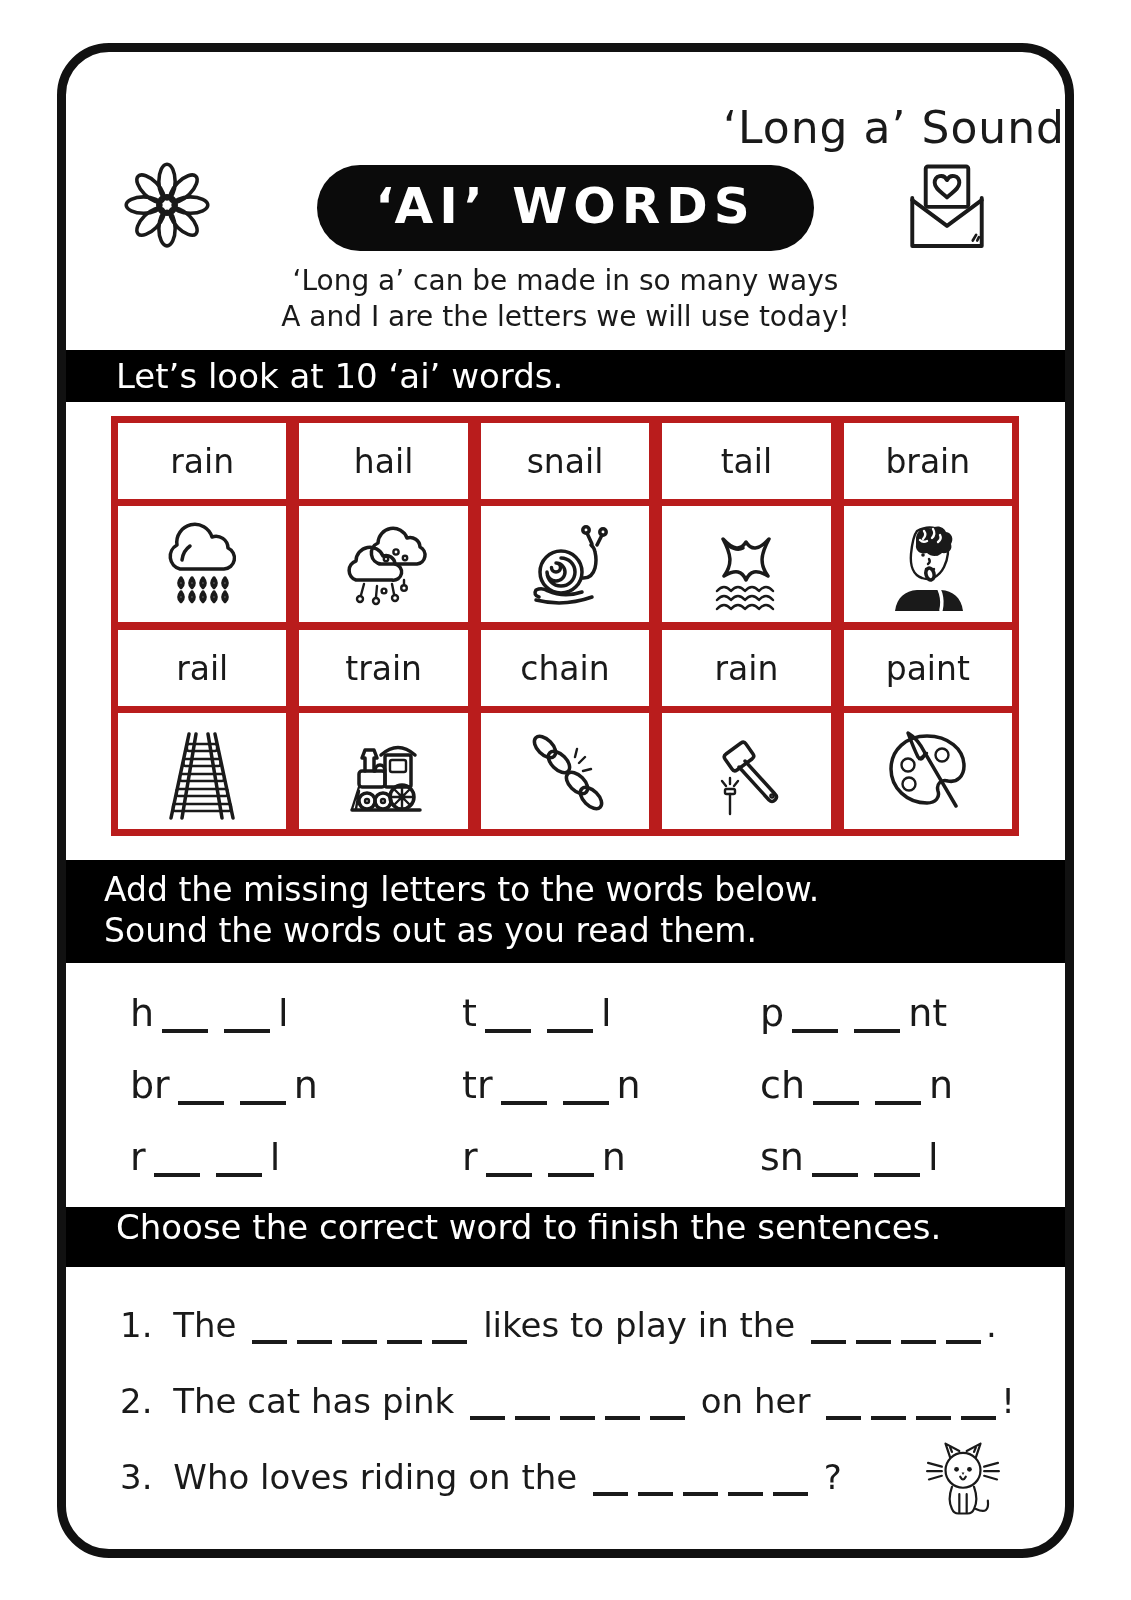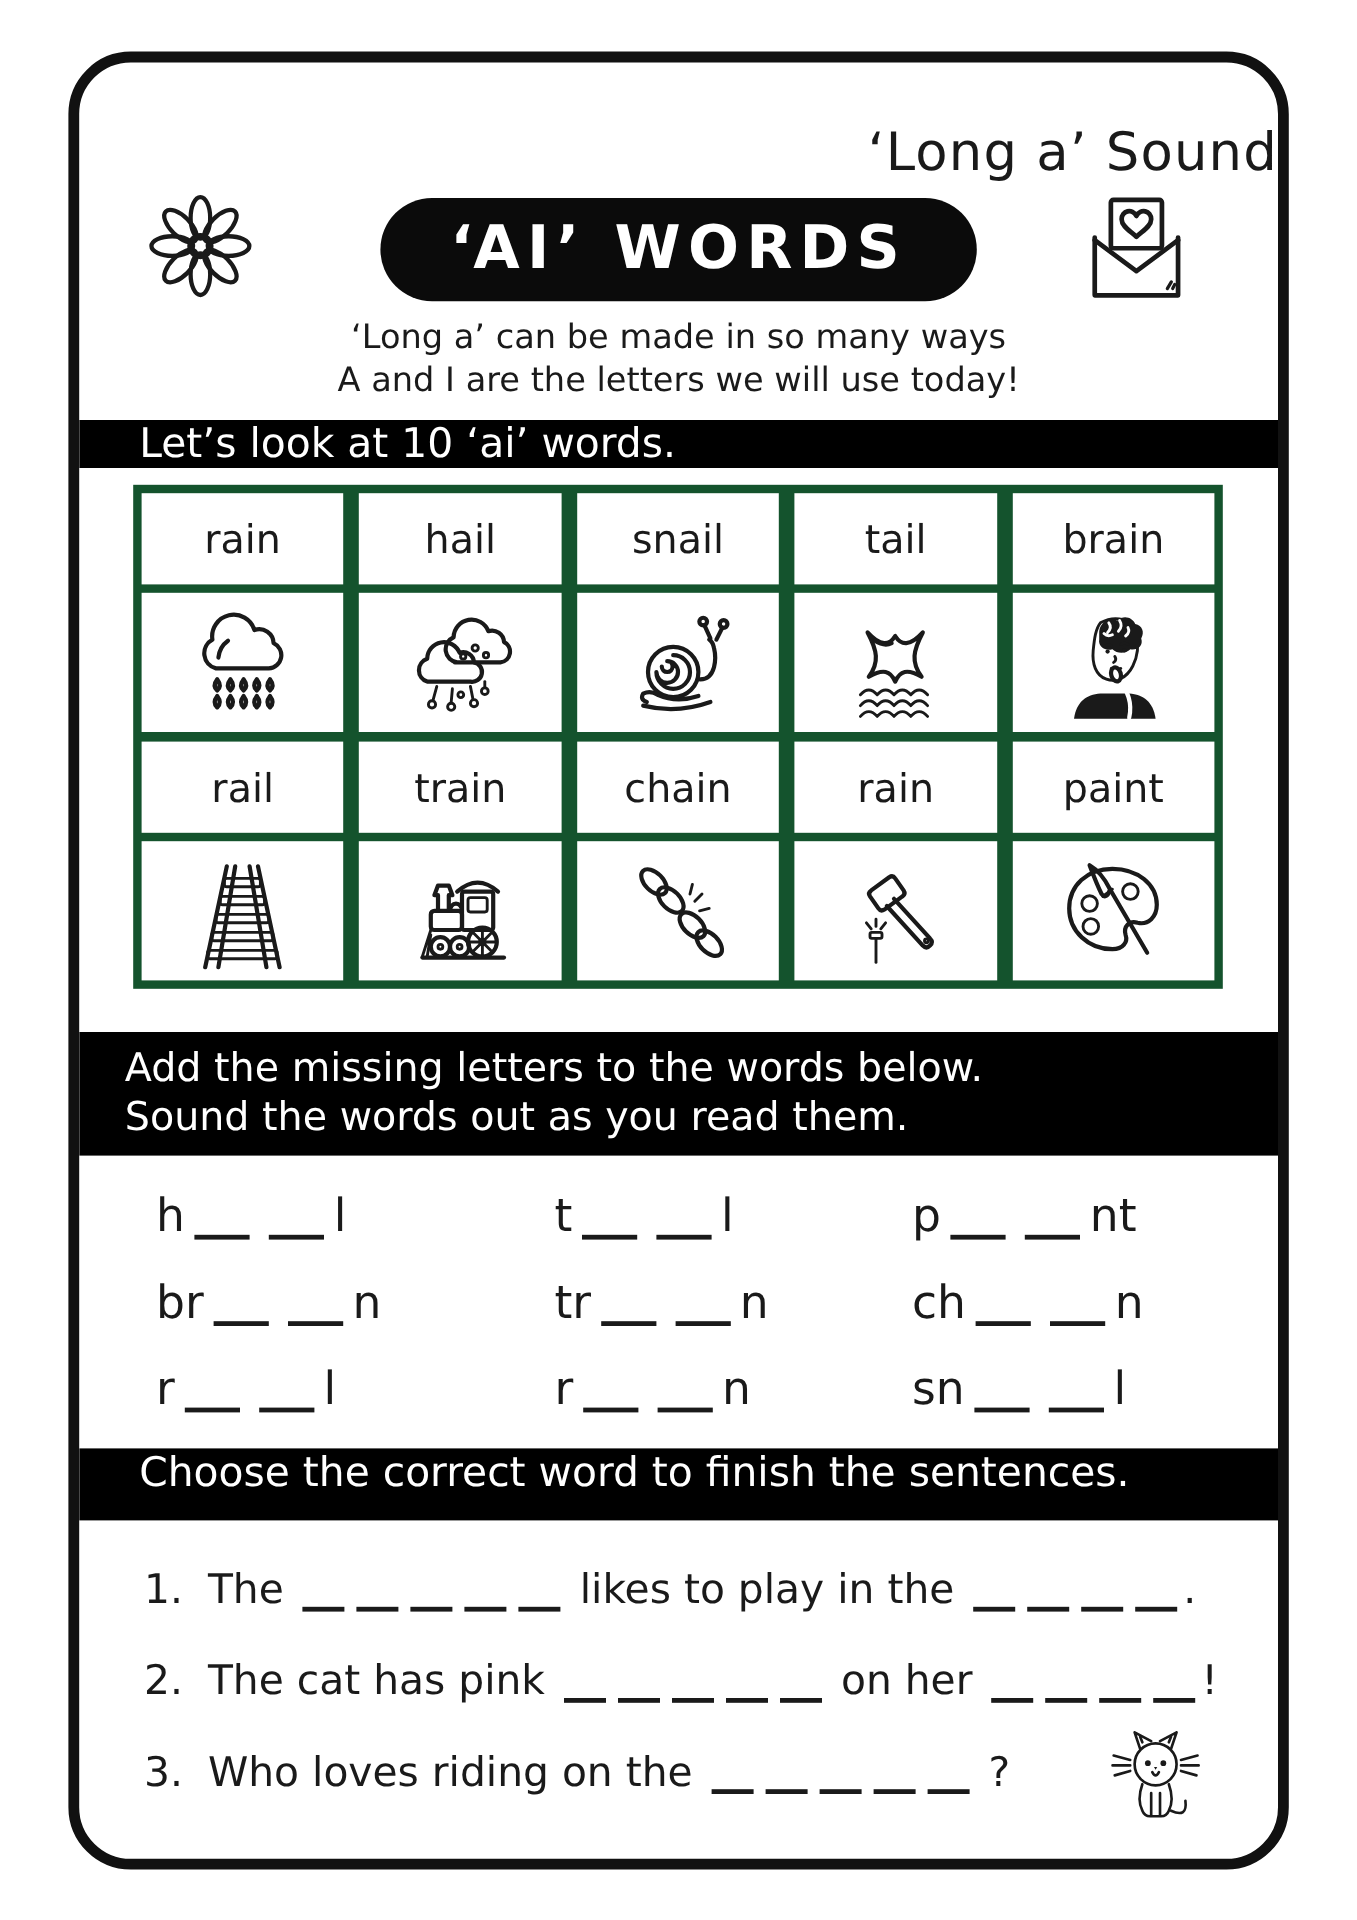"Let’s look at 10 ‘ai’" .b1 { height: 40px -> 52px }
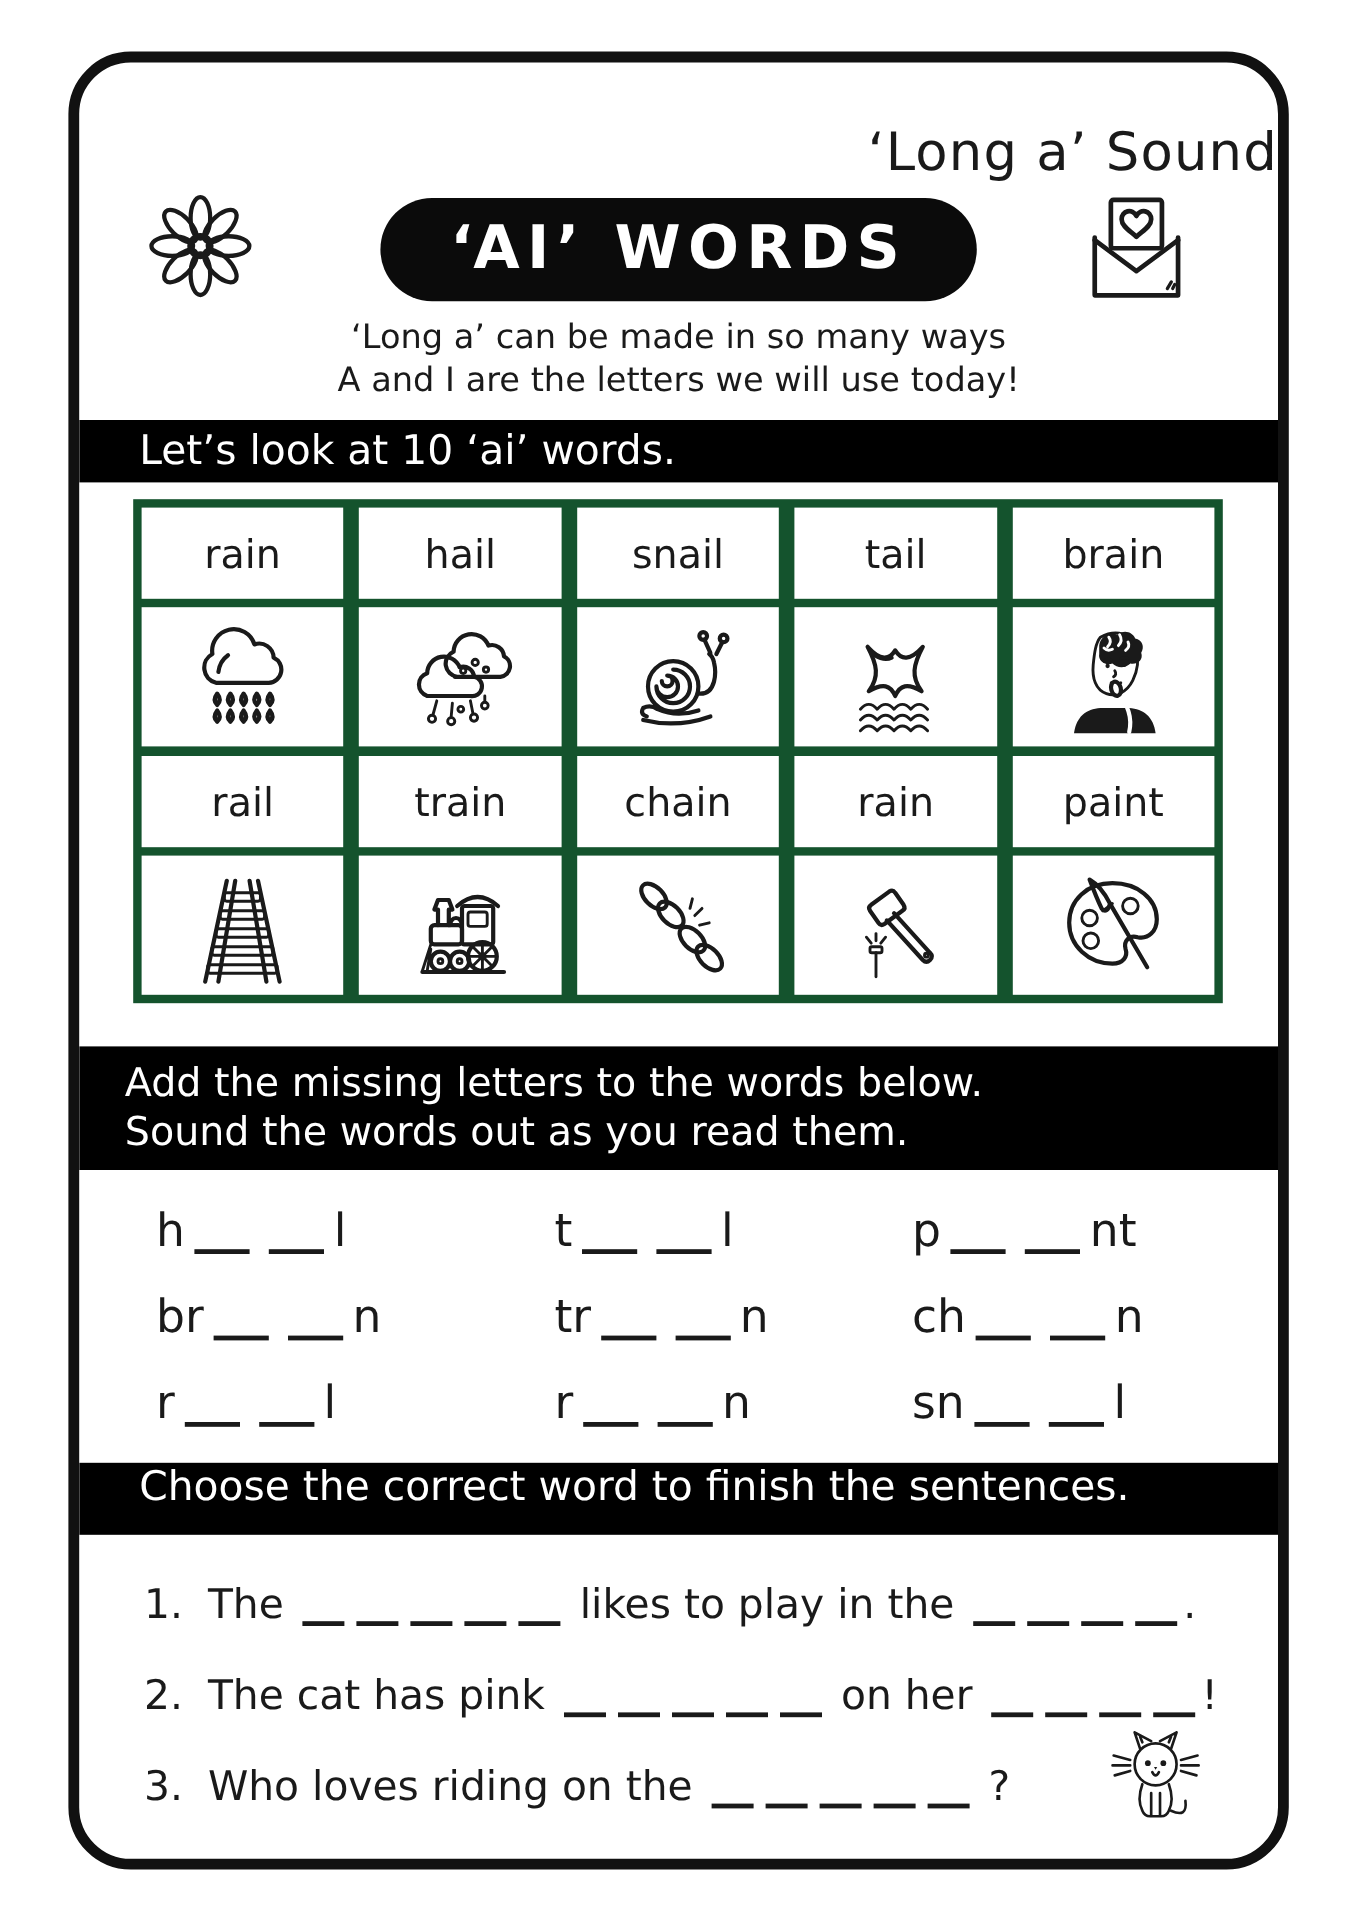"rain" .word-grid { background: #14532d -> #b91c1c }
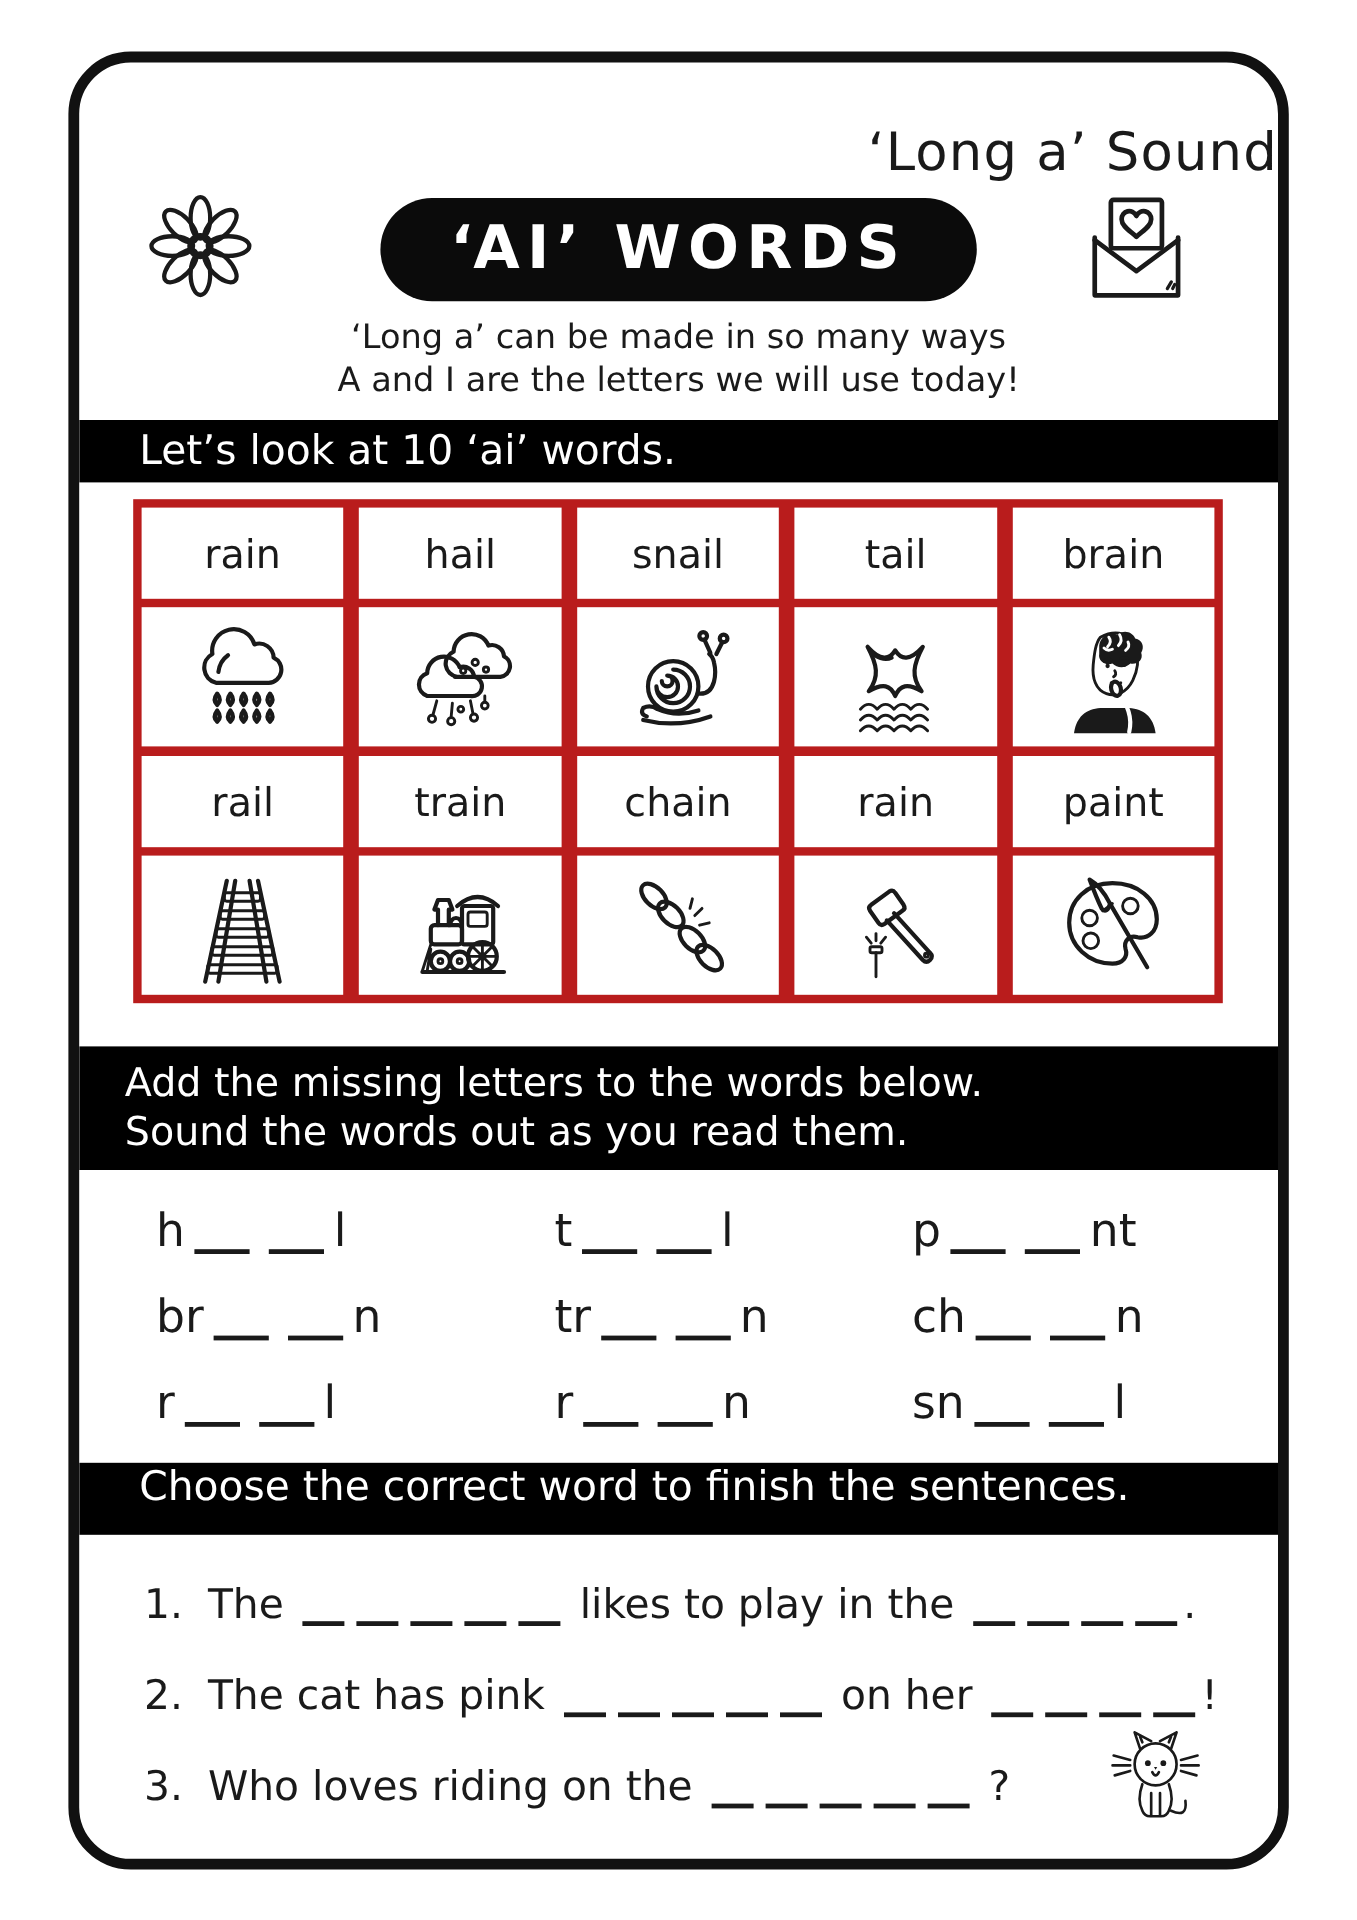"Add the missing letters to" div.banner { margin-top: 36px -> 24px }
